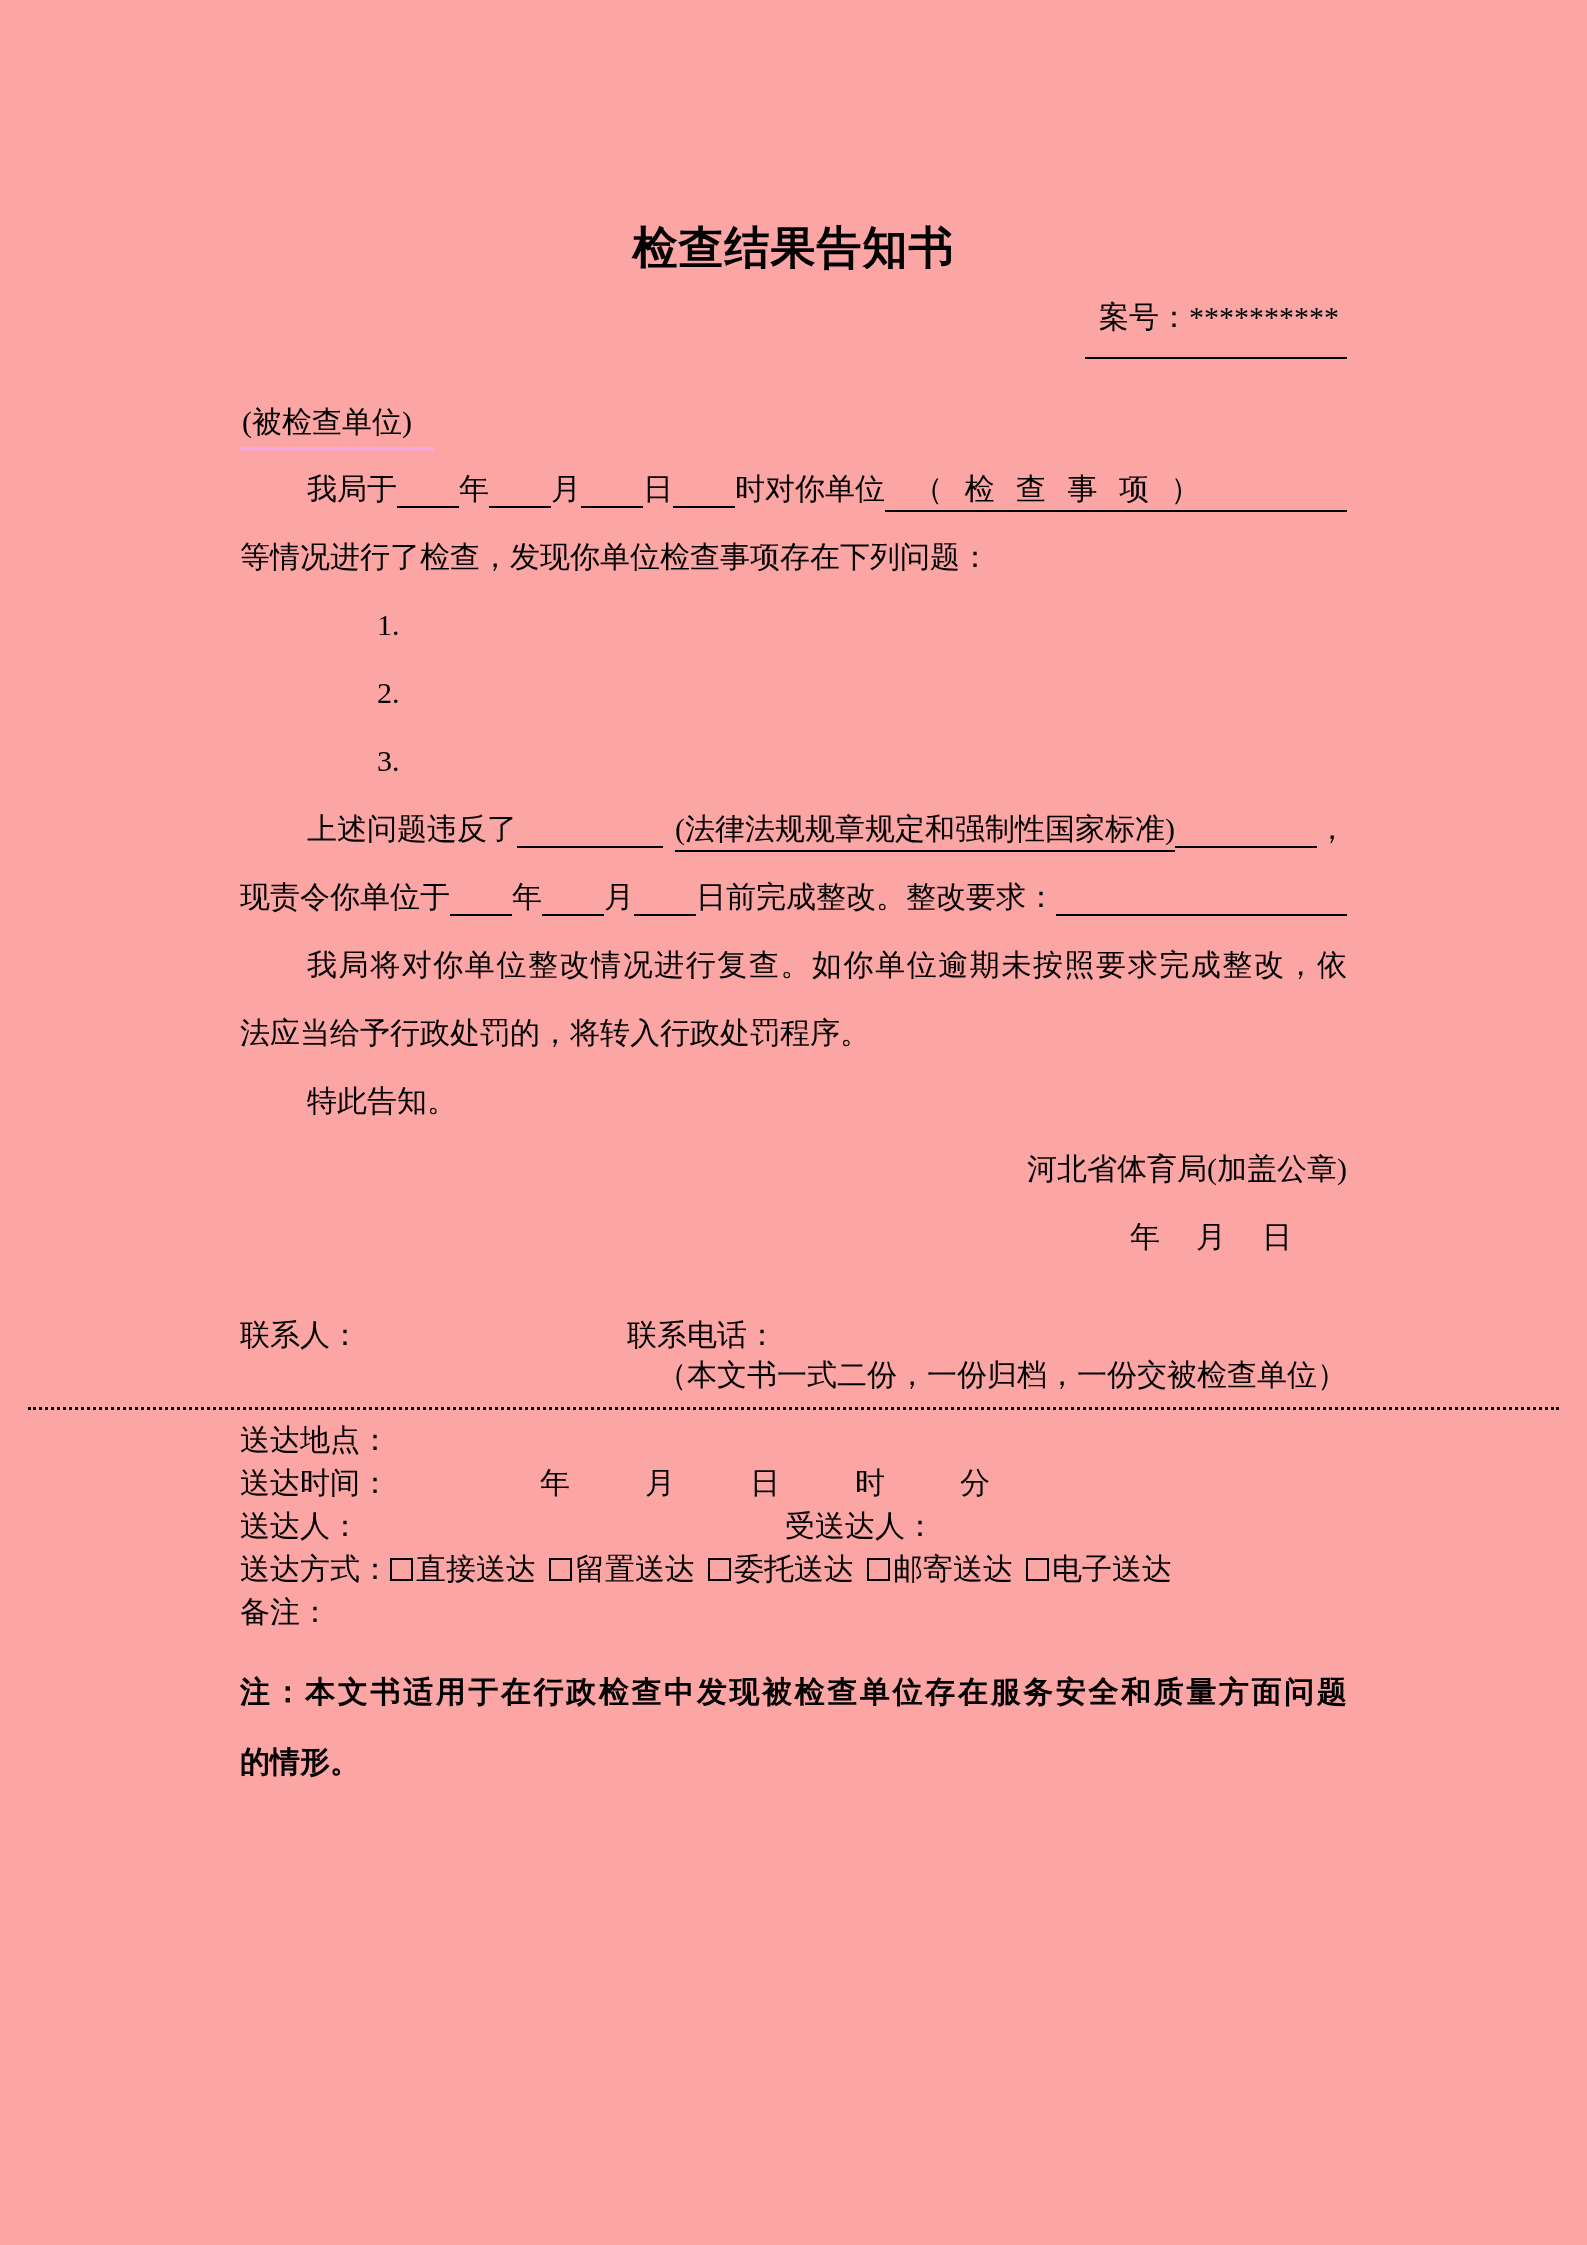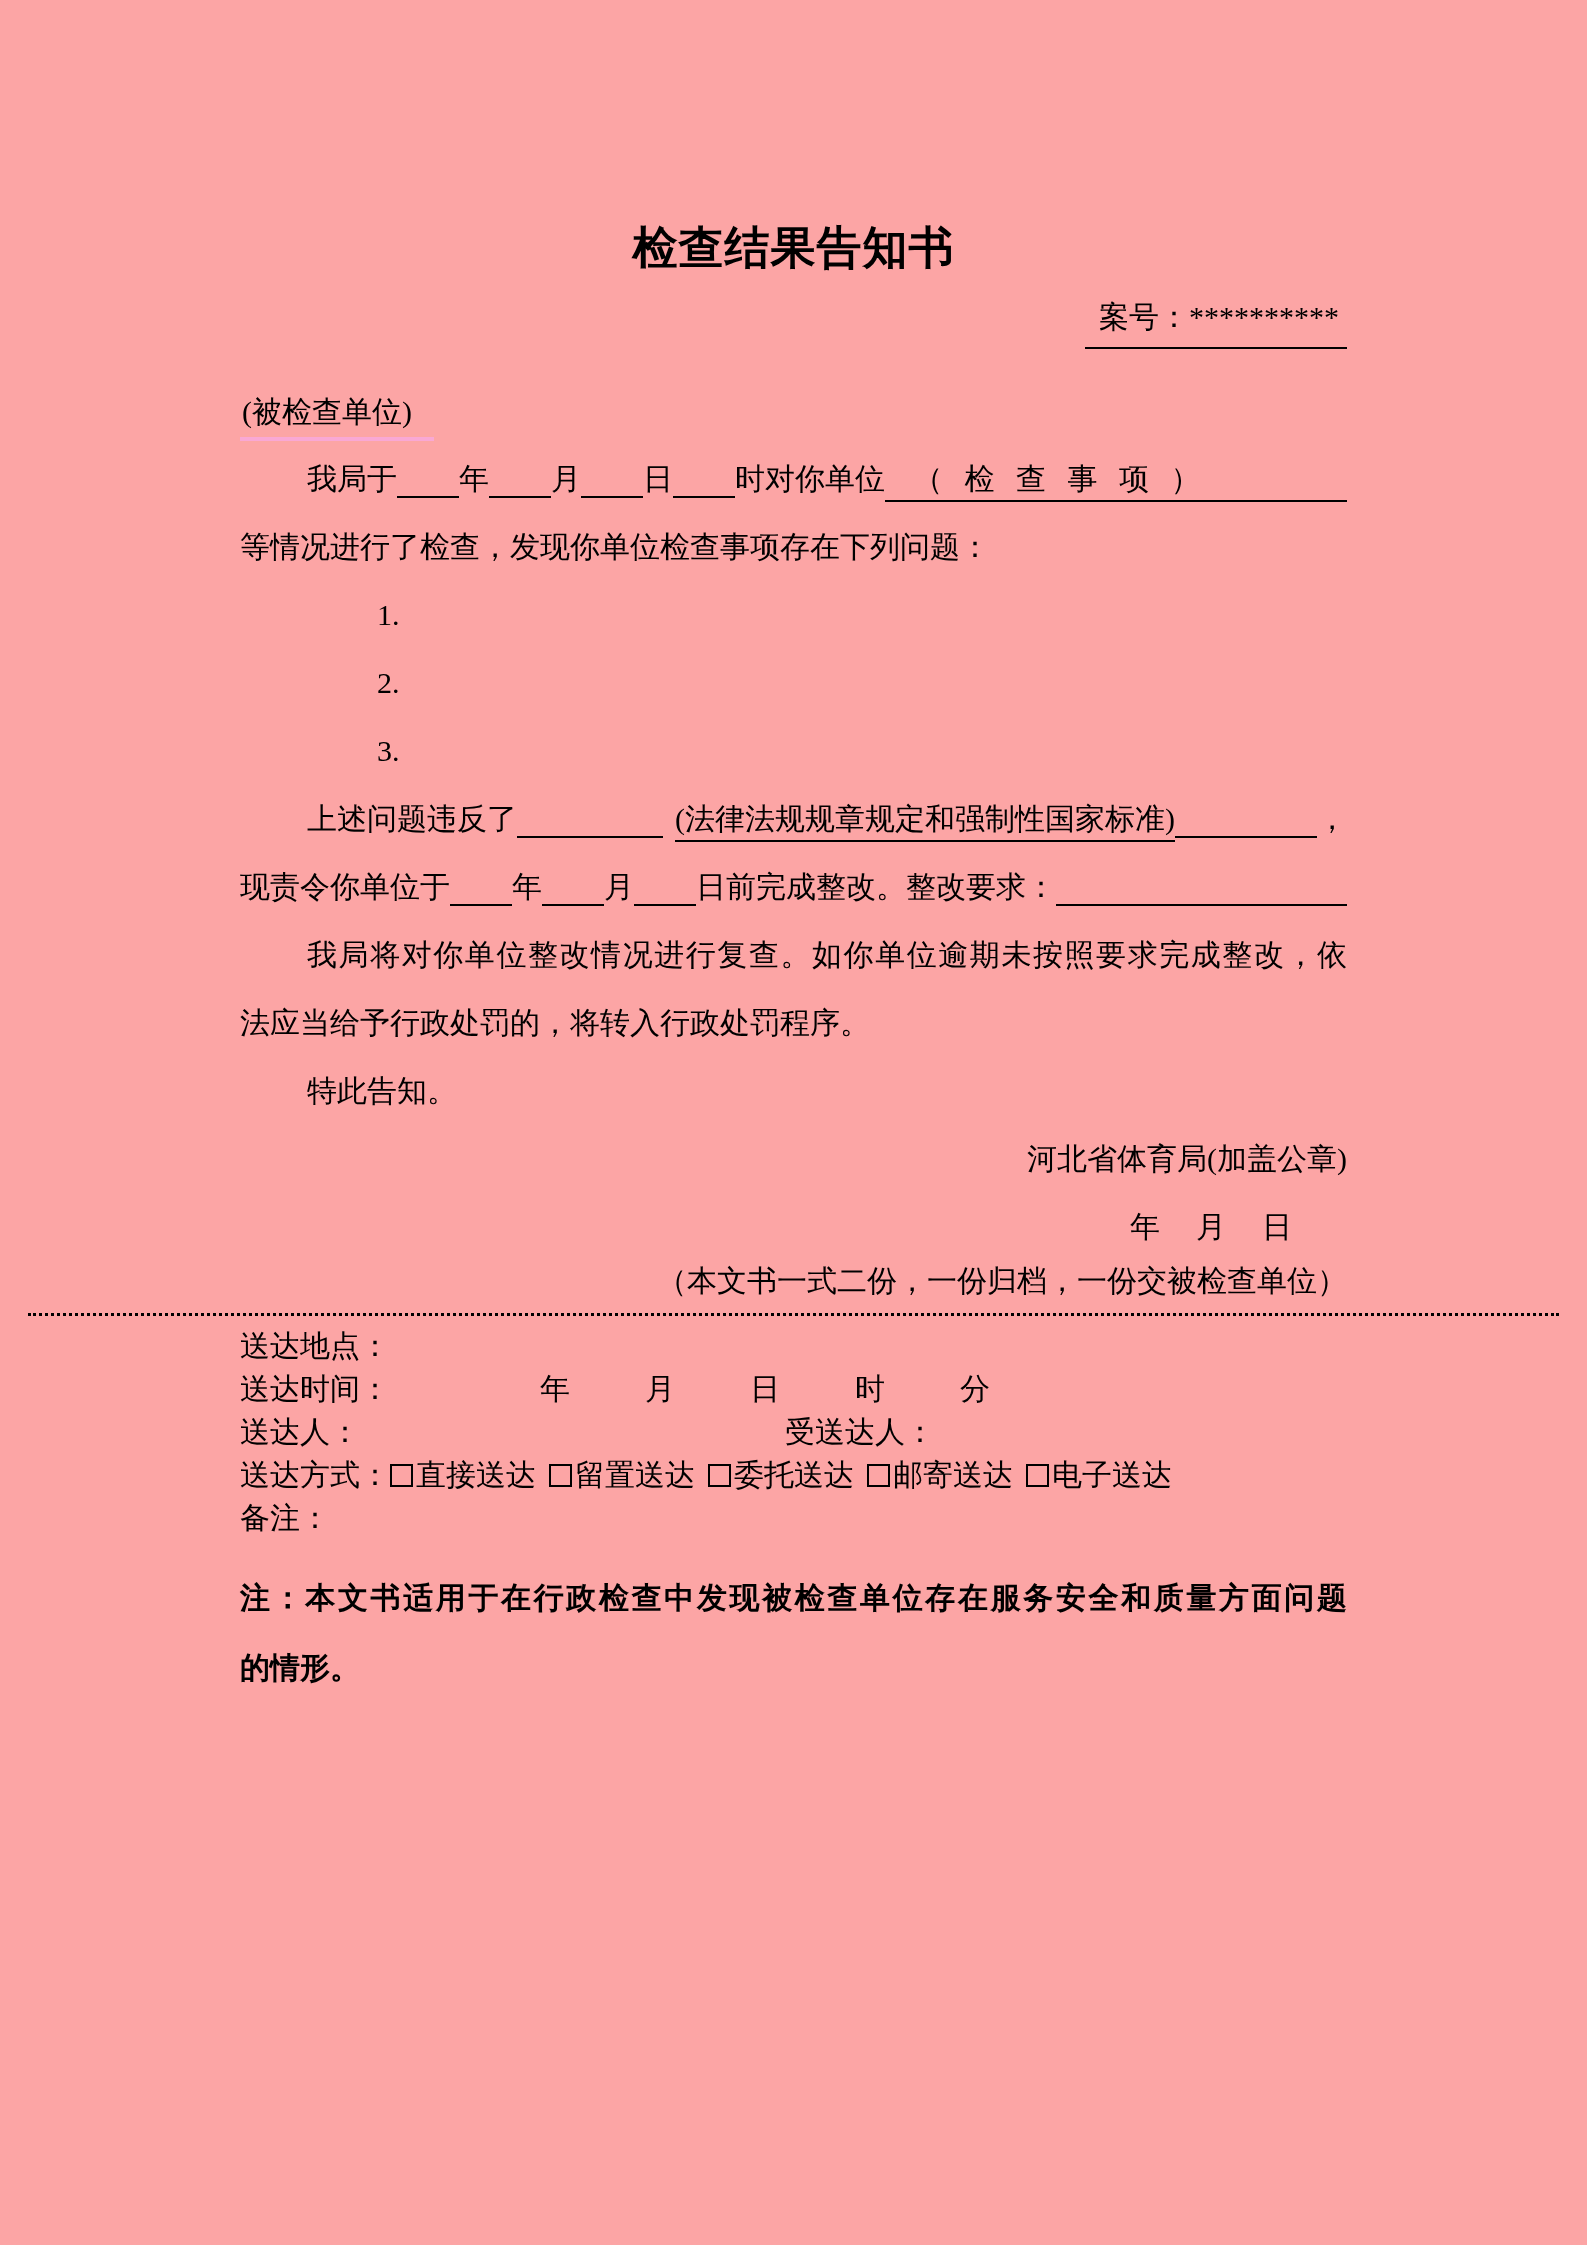"案号：**********" .case-inner { padding: 0 8px 8px 14px -> 0 8px 18px 14px }
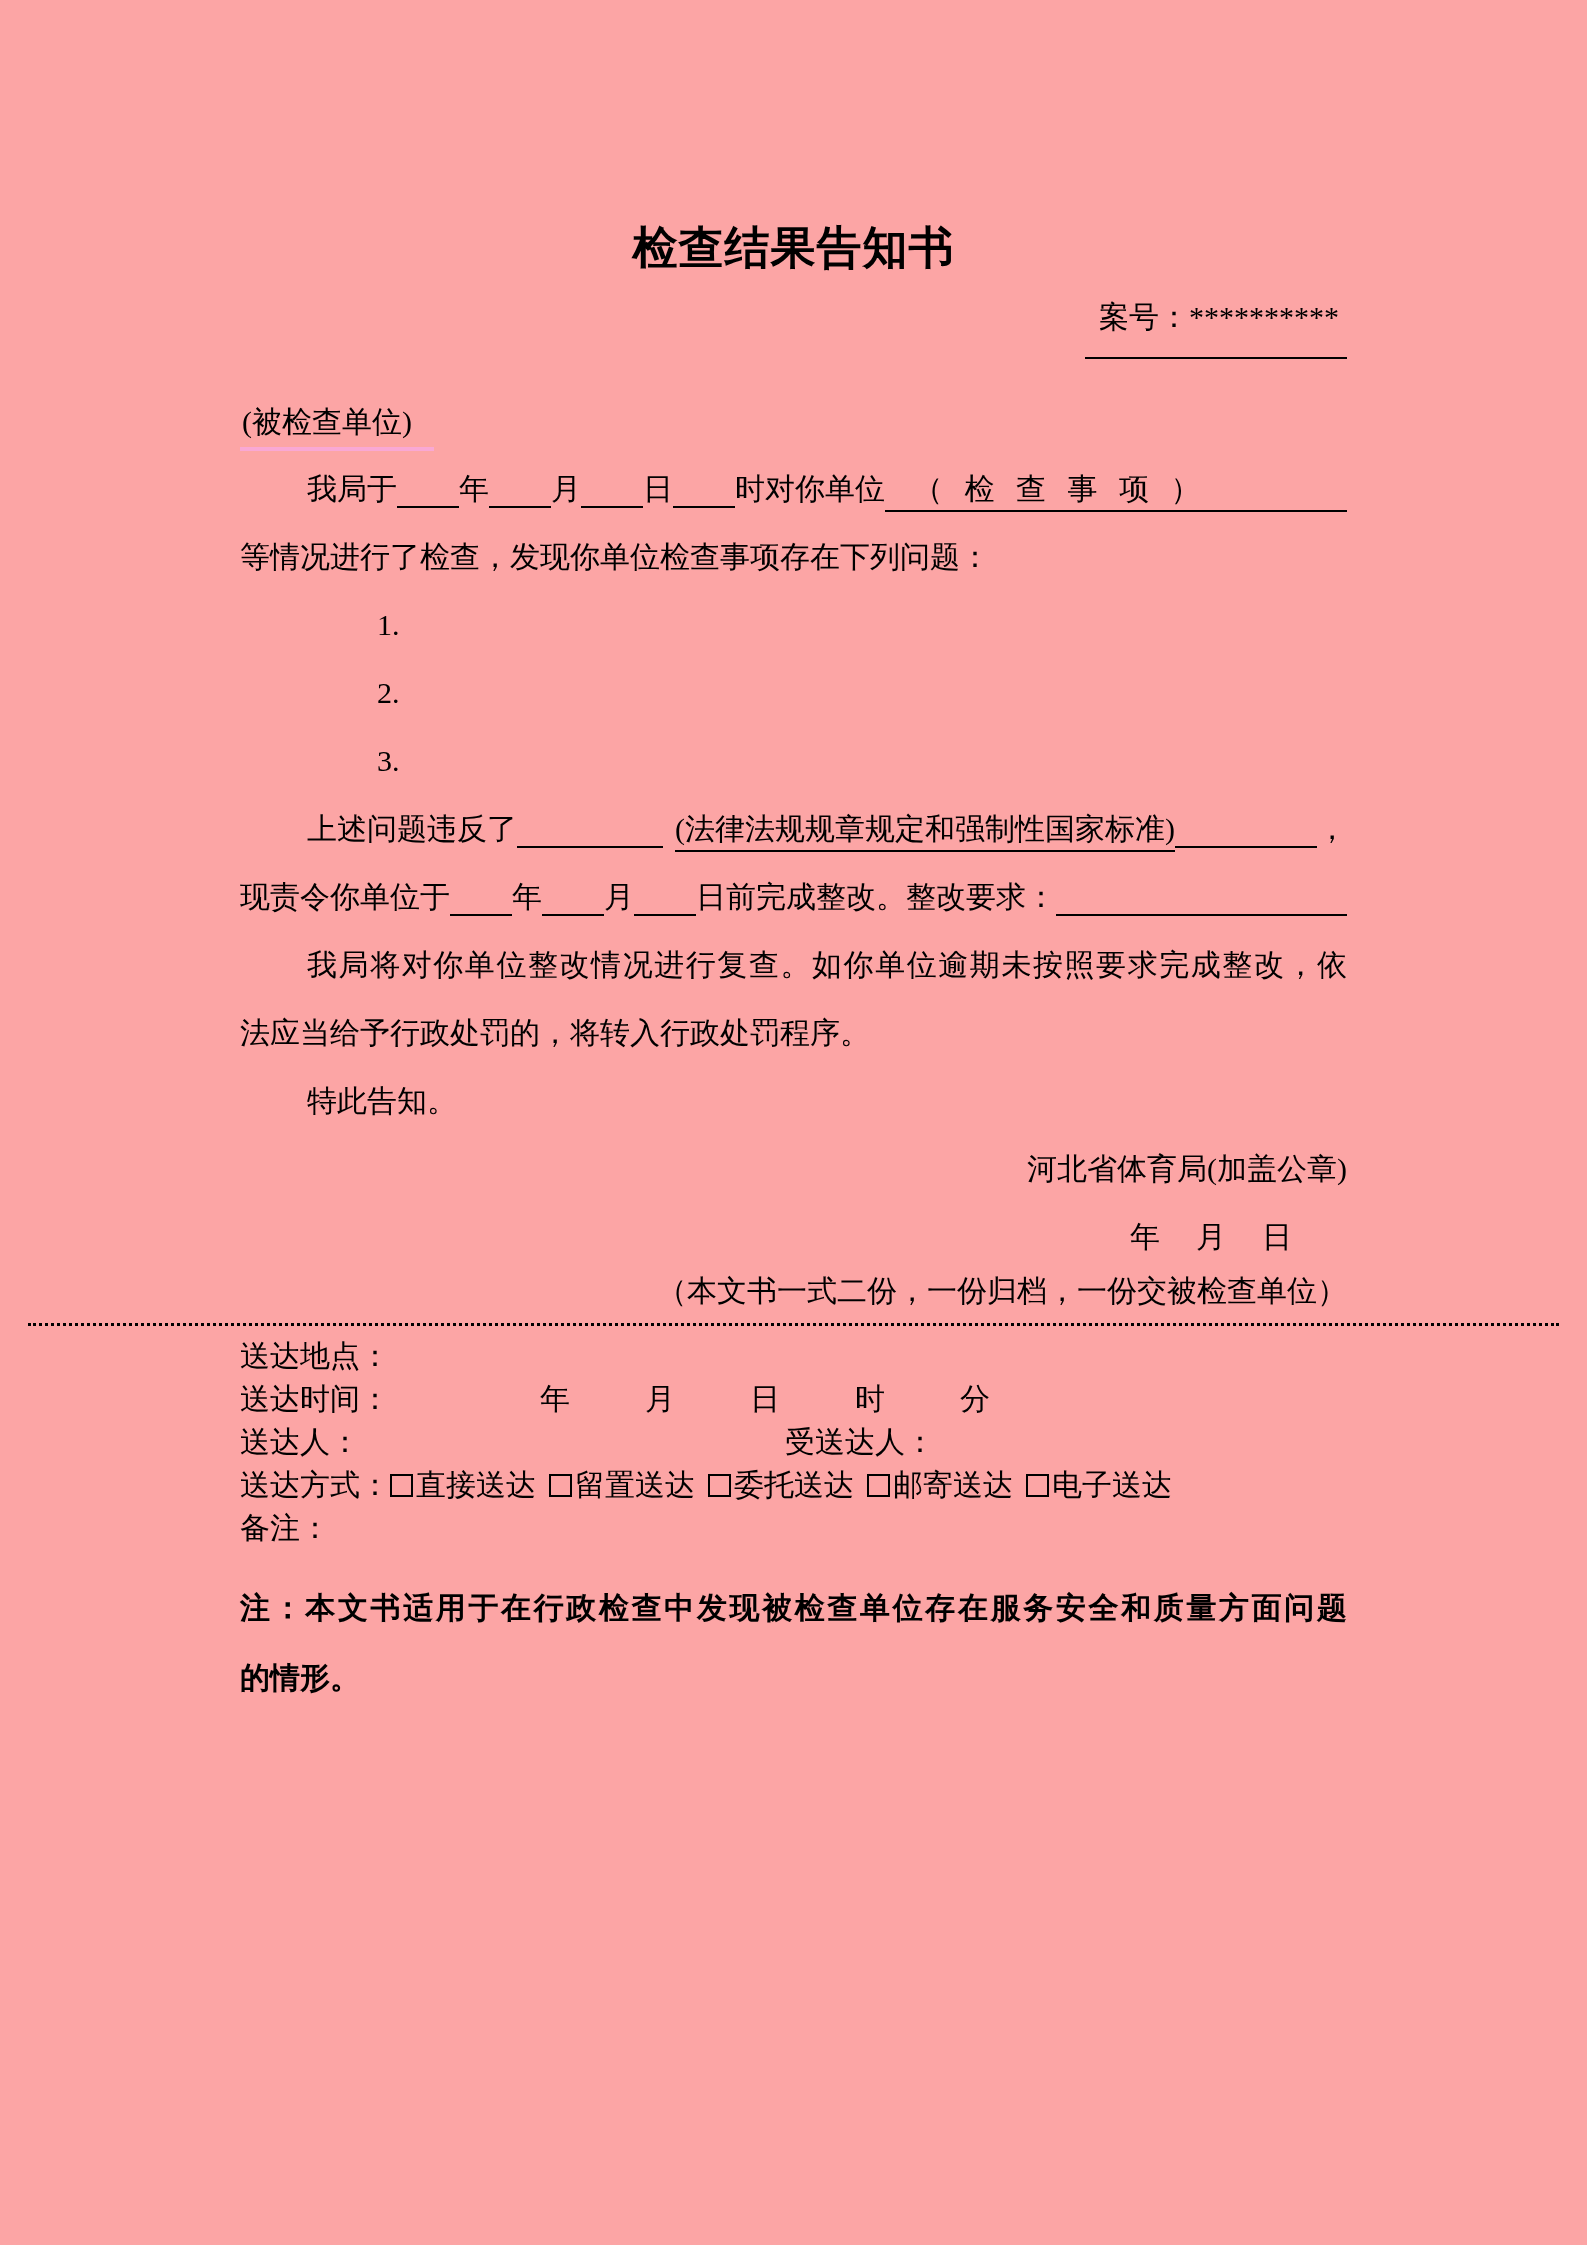"联系人： 联系电话：" div.contact-row { html: none -> <div> <span>联系人：</span><span>联系电话：</span> </div> }
